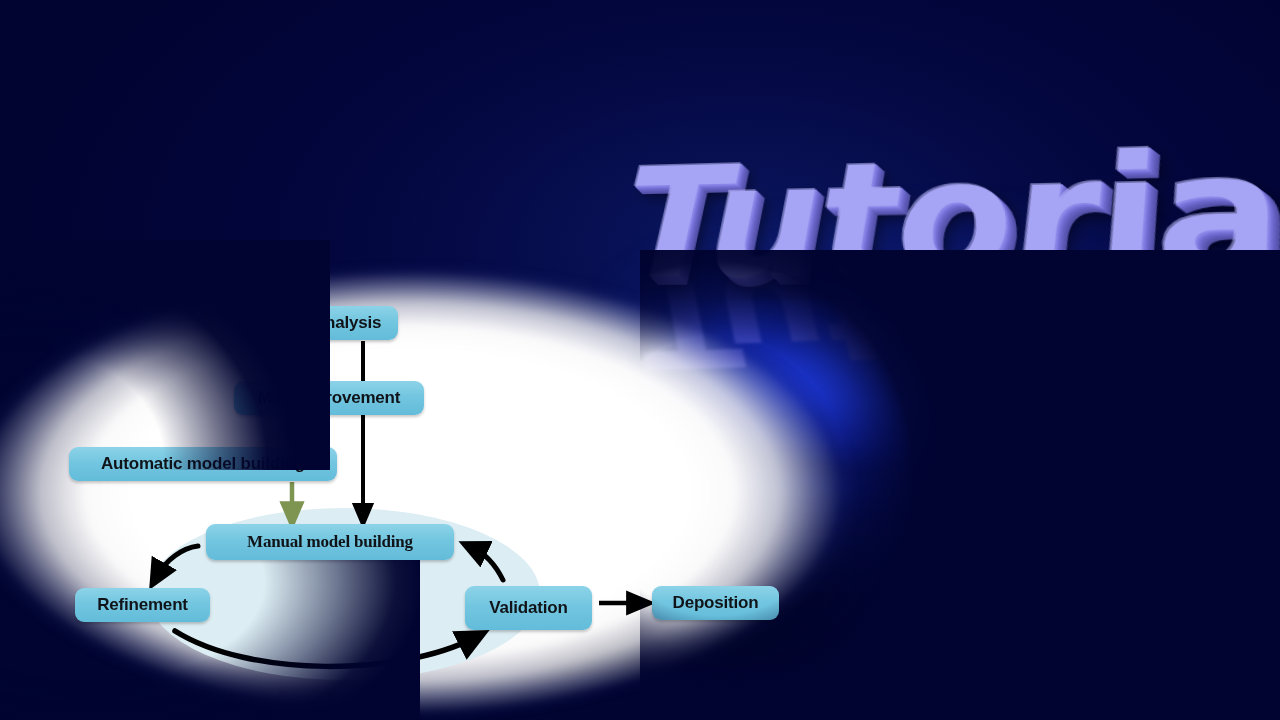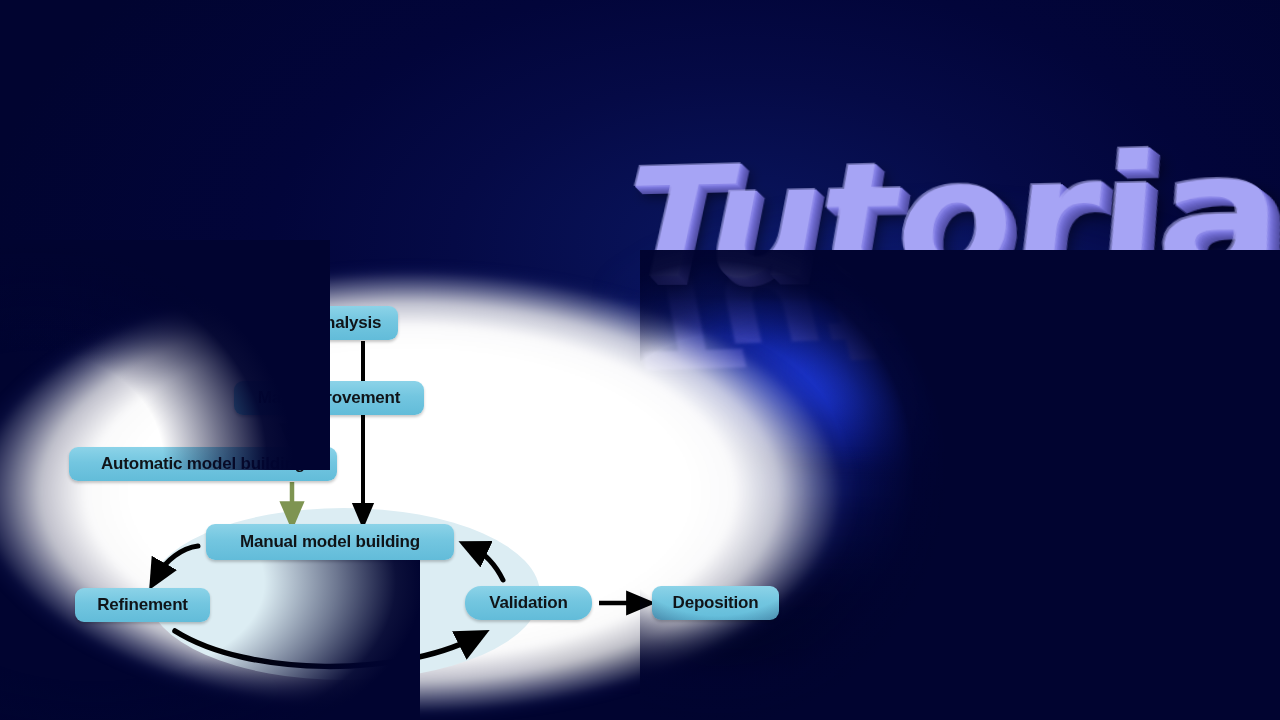"Manual model building" div.node { font-family: none -> Liberation Serif, serif }
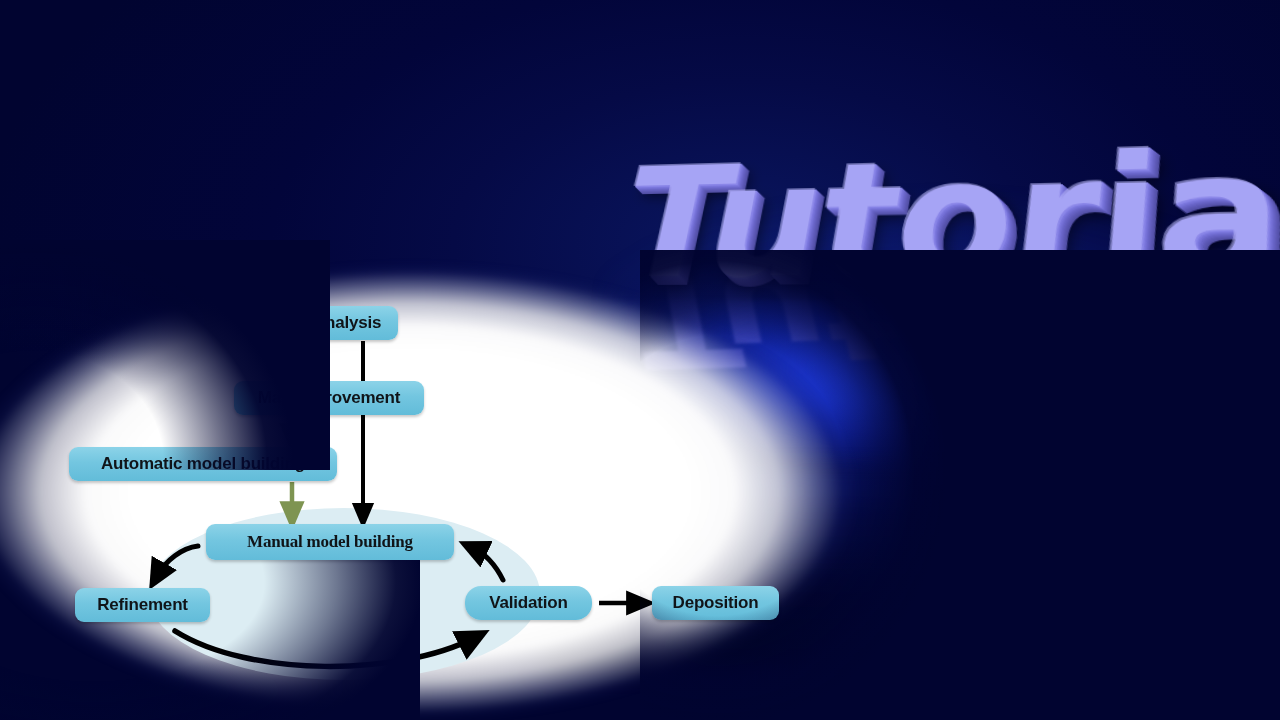"Validation" div.node { border-radius: 16px -> none; height: 34px -> 44px }
